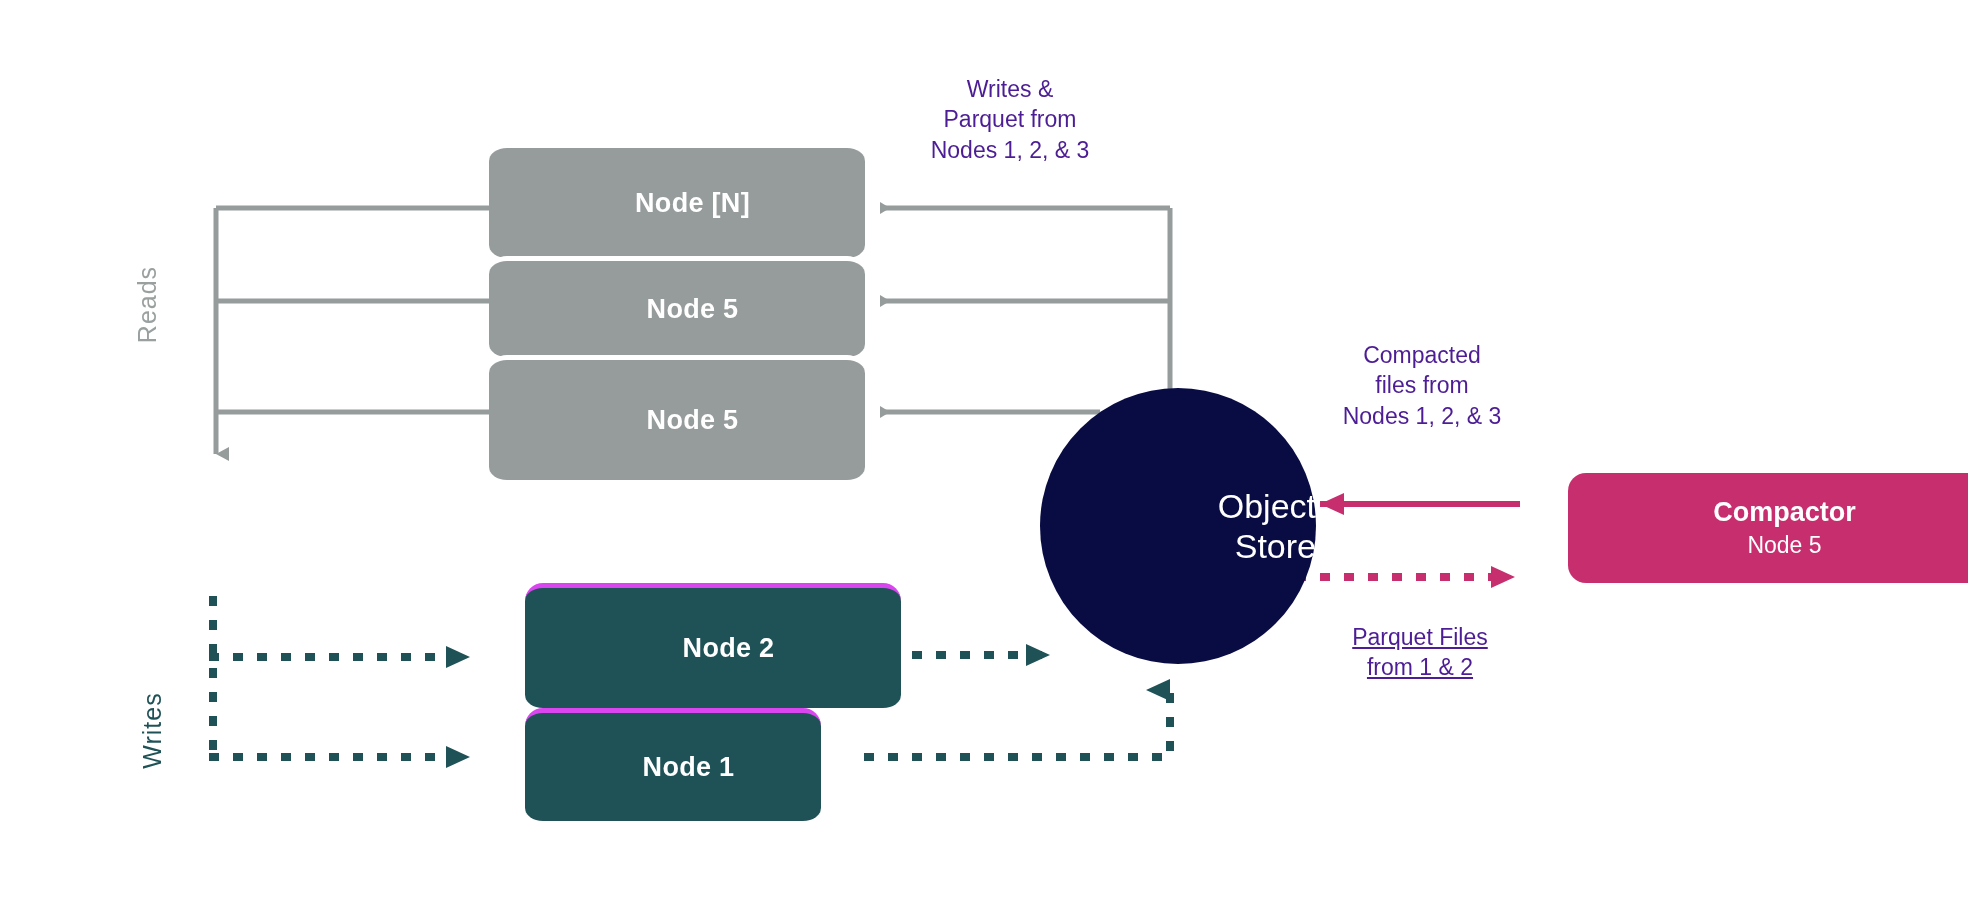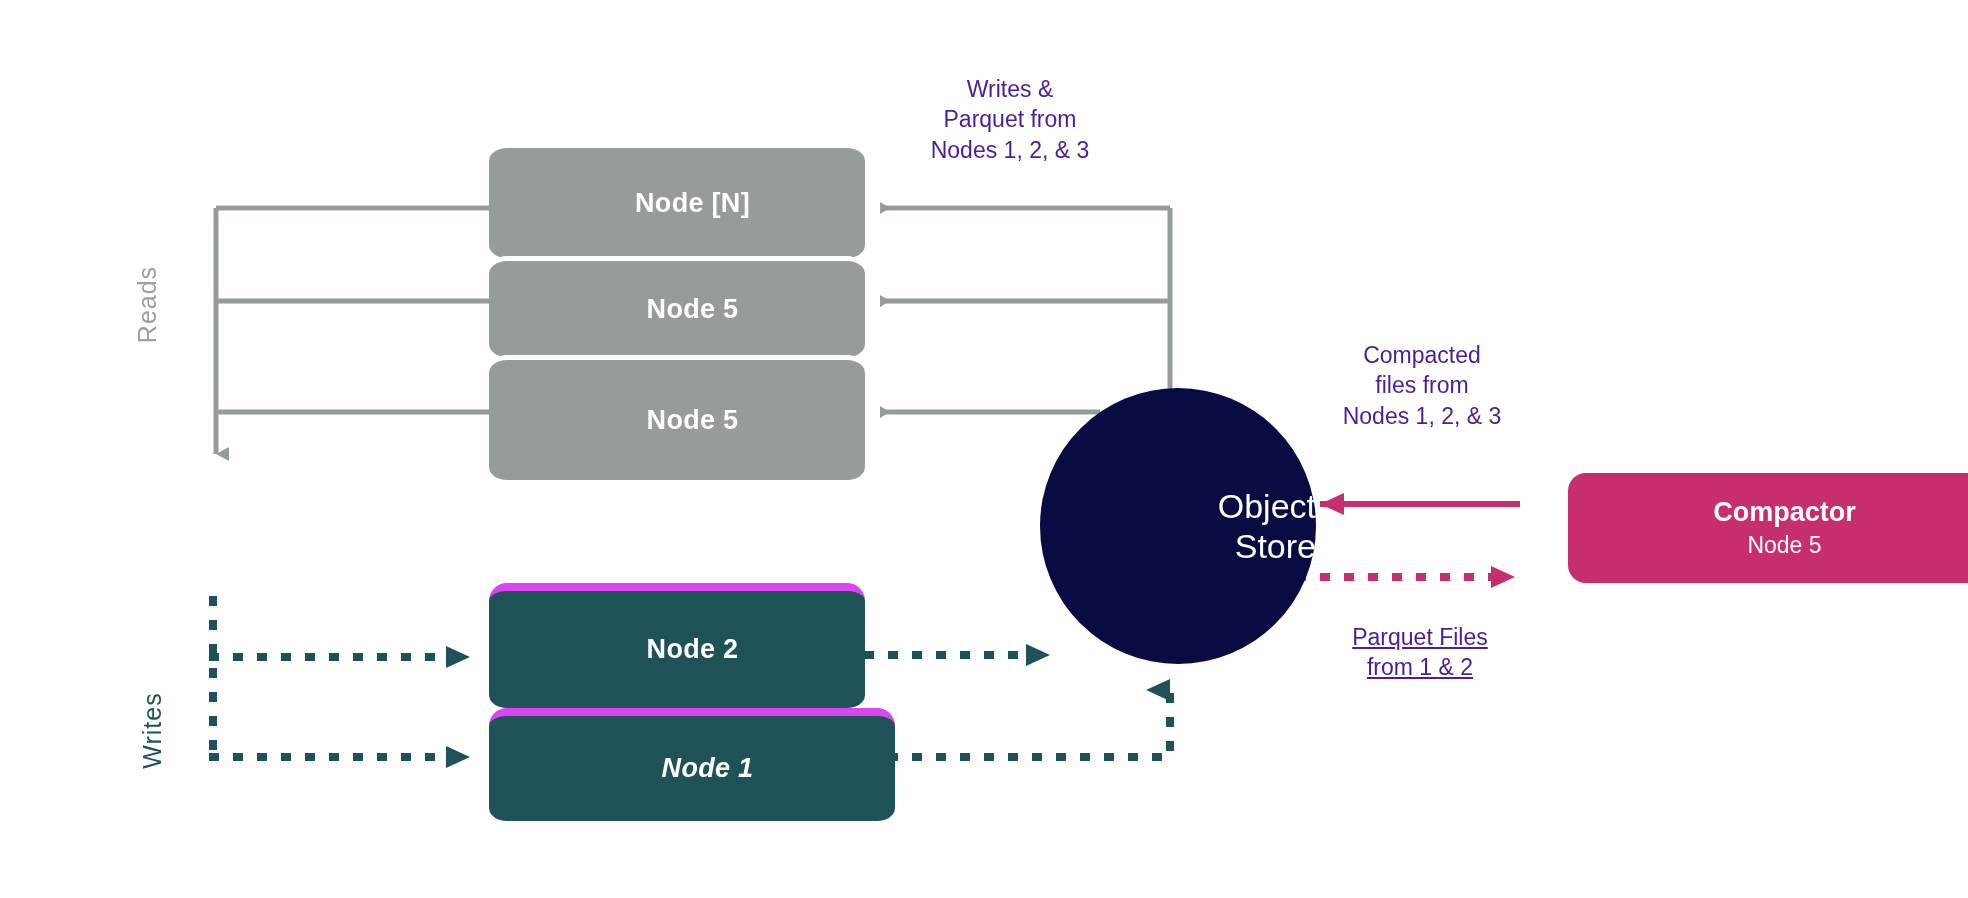"Node 2" .teal-card { border-top: 8px solid #d946ef -> 5px solid #d946ef; margin-left: none -> 36px }
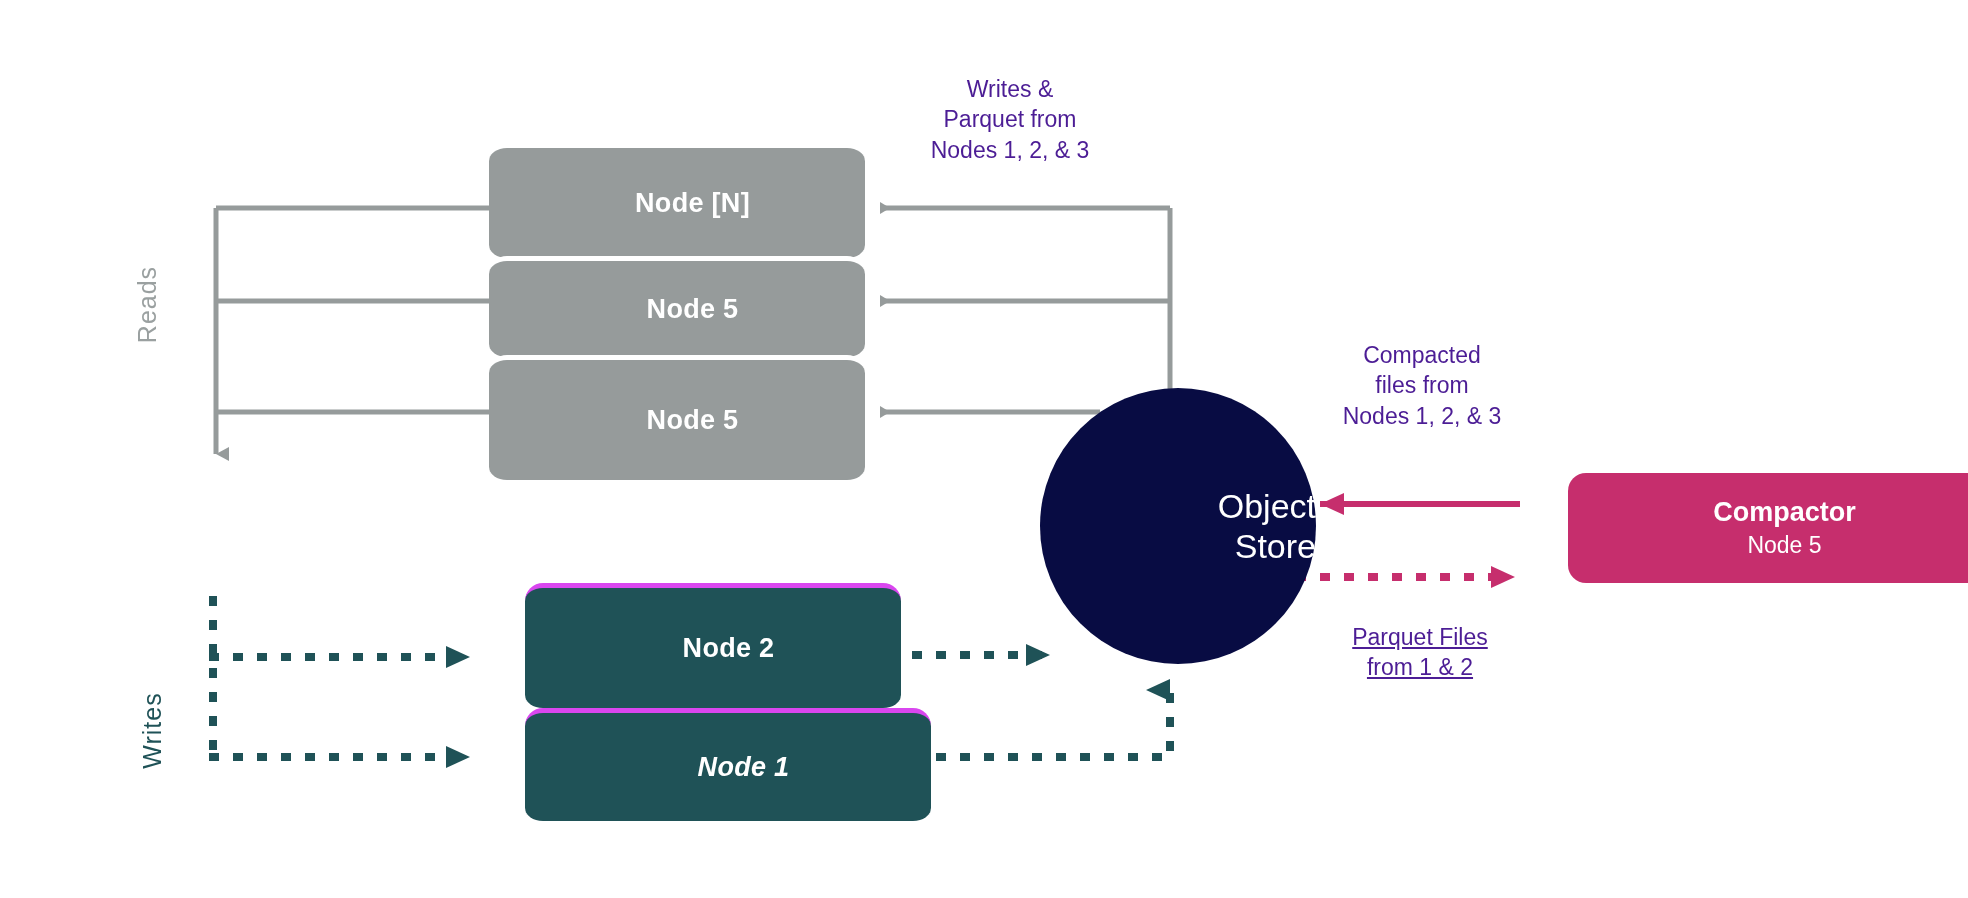"Node 1" div.node-card { font-style: italic -> none; width: 406px -> 296px }
